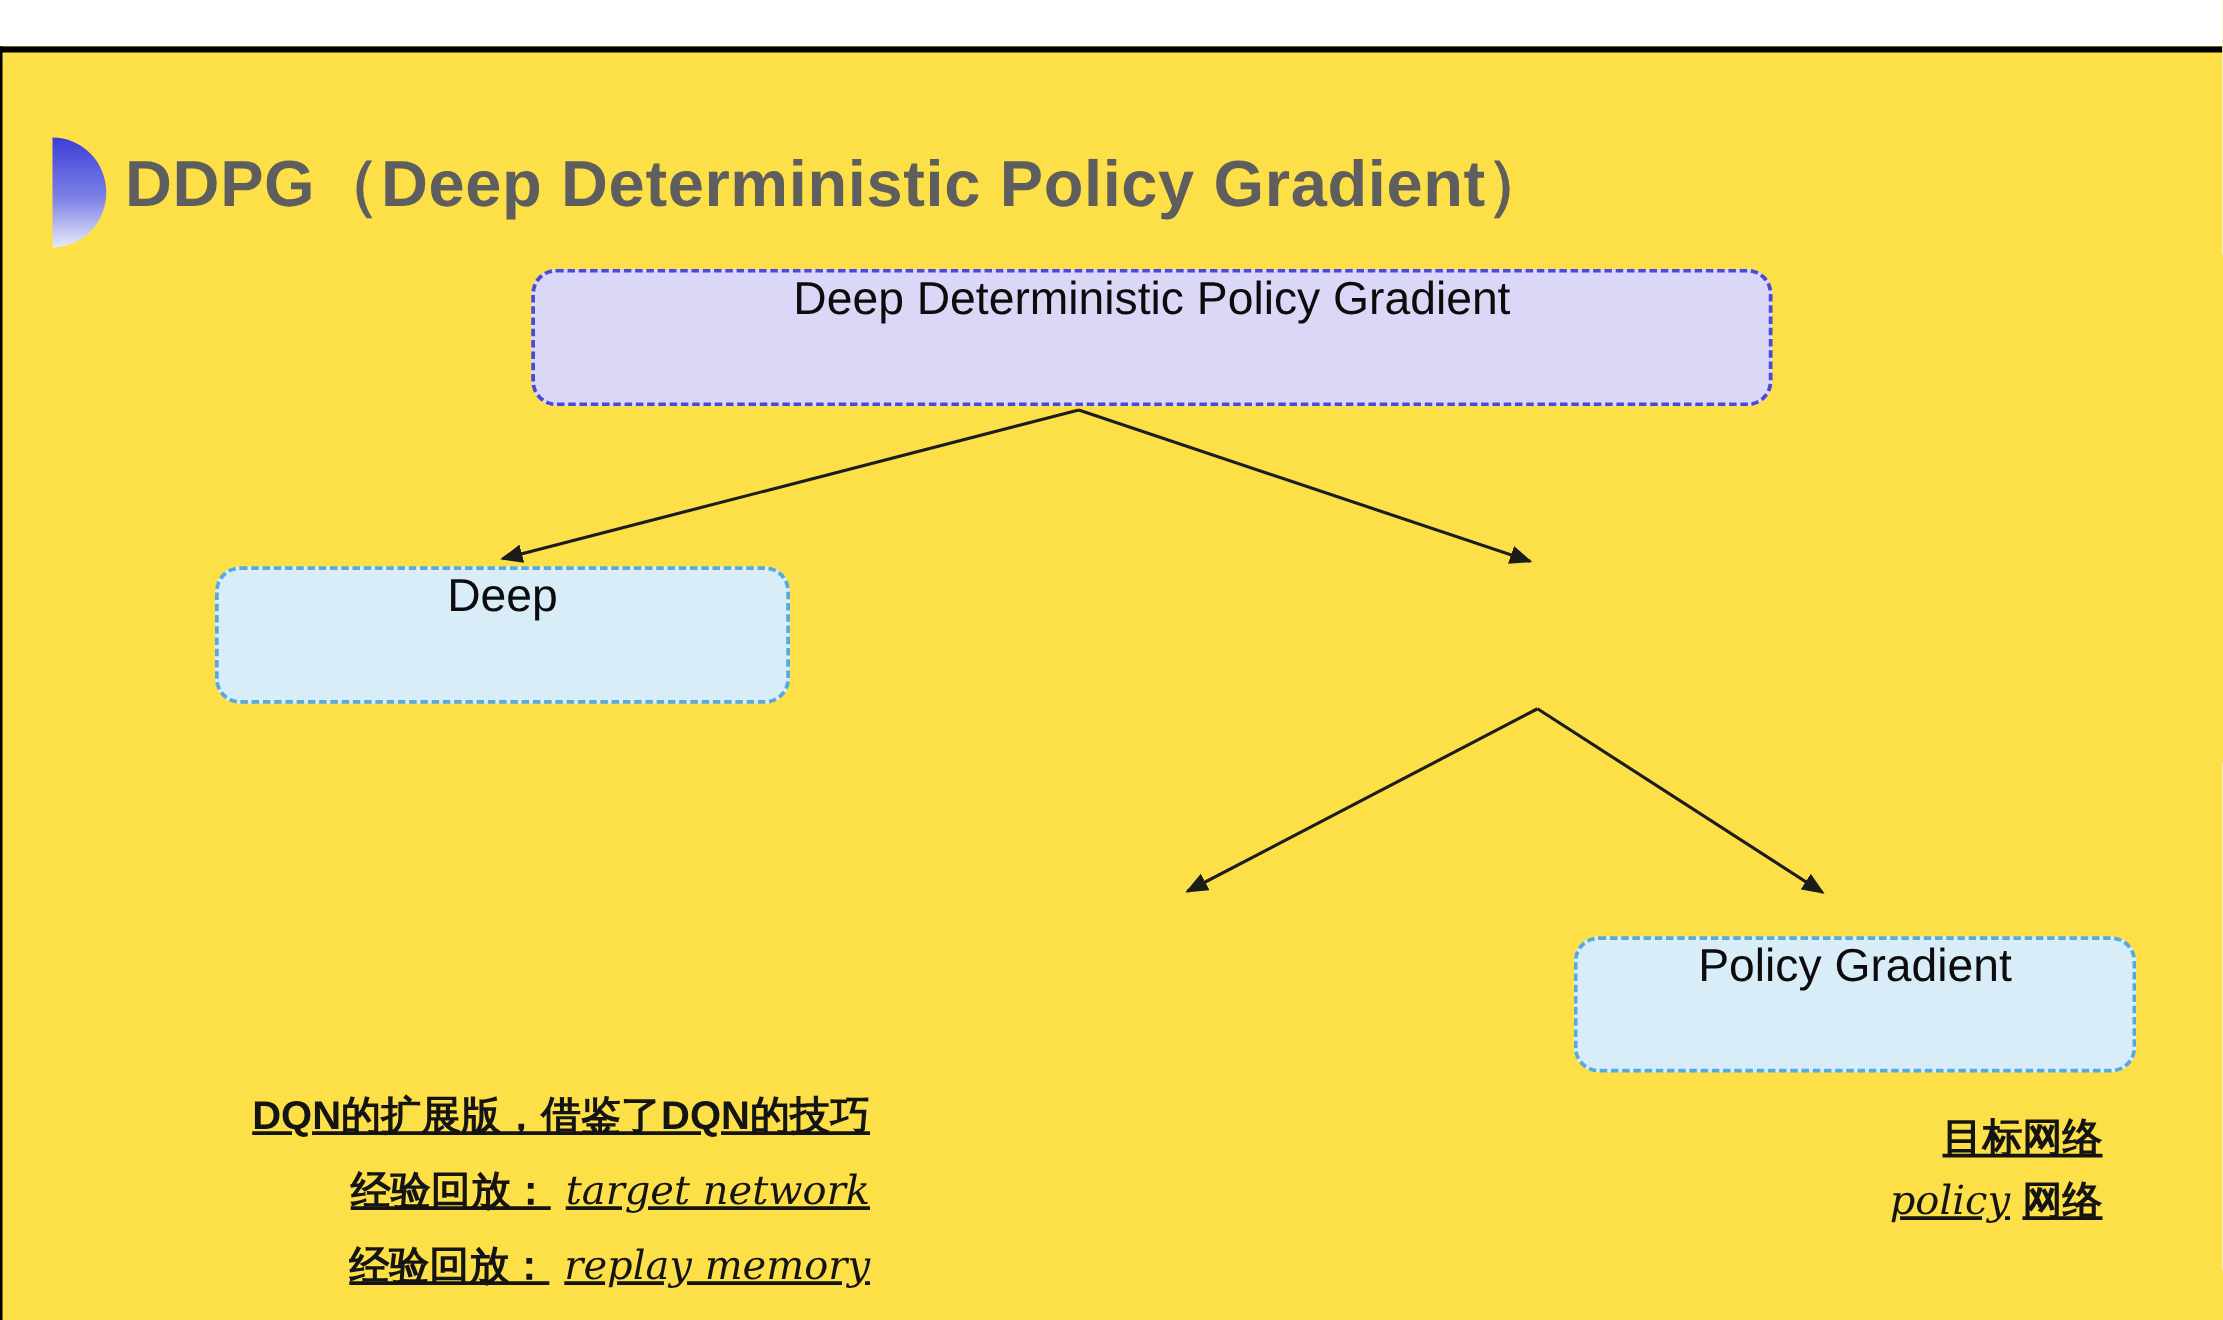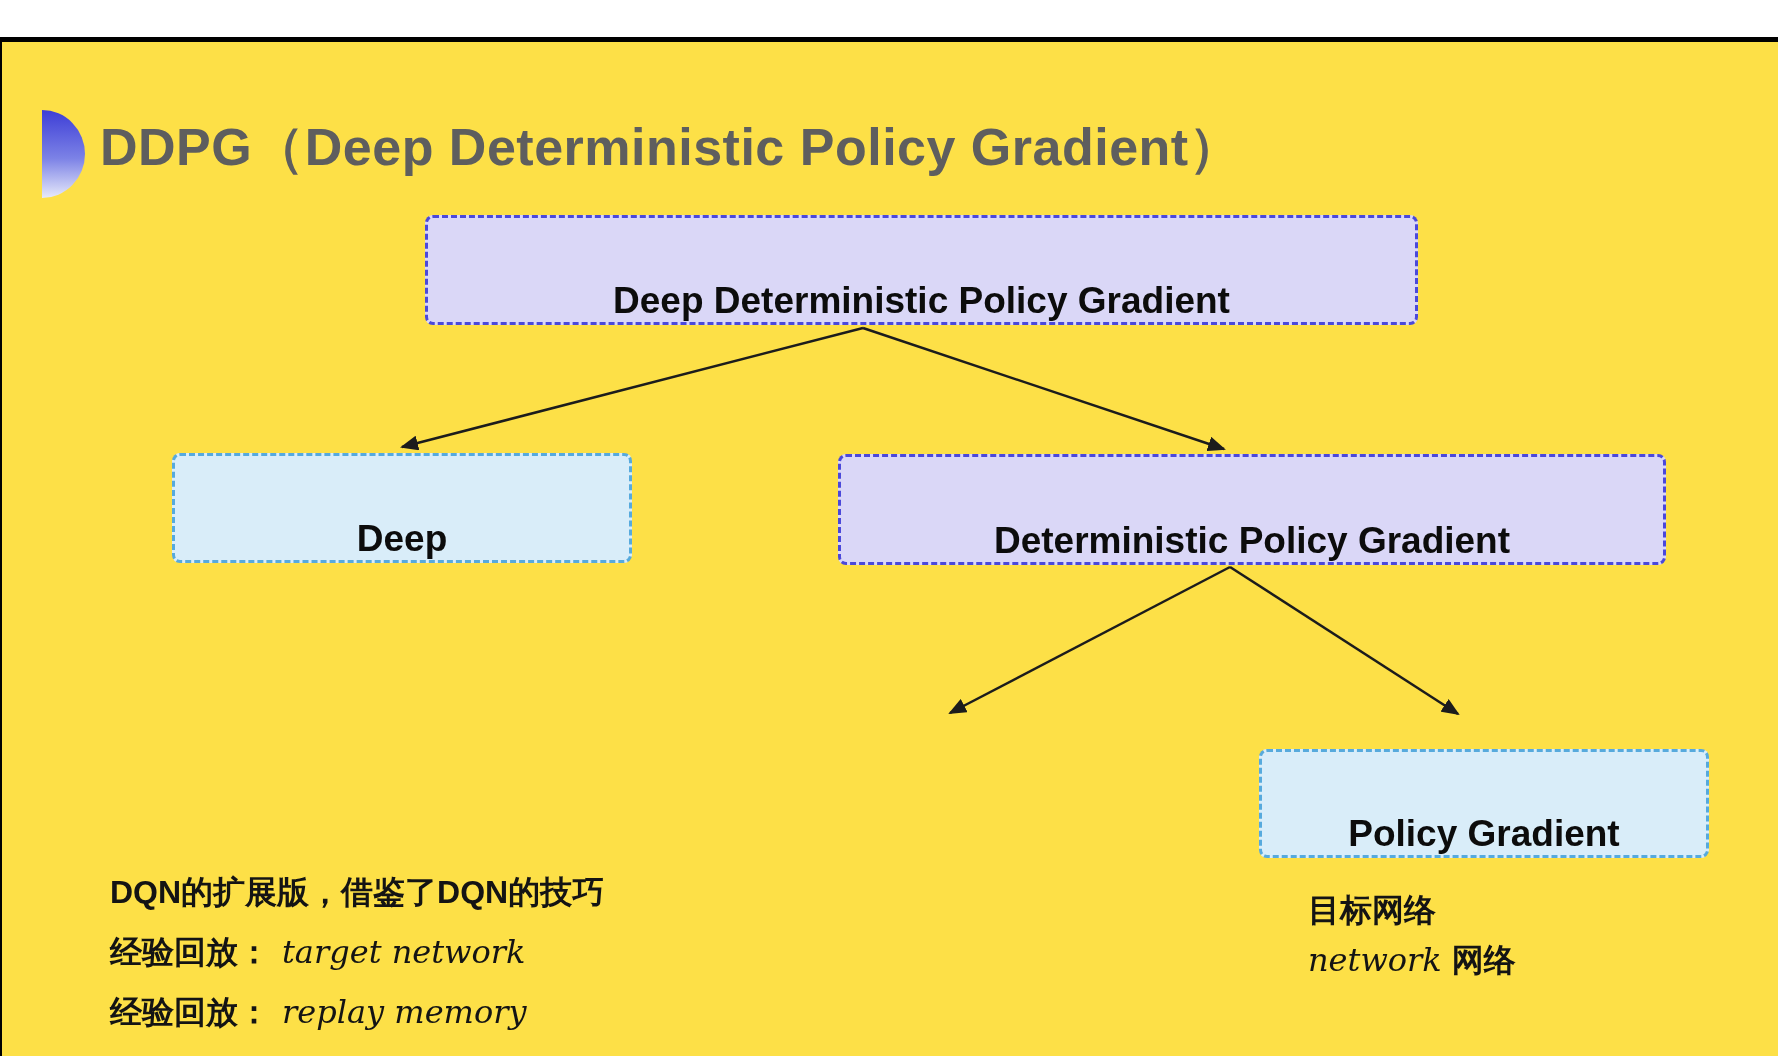"Deep Deterministic Policy Gradient" .node { align-items: flex-end -> flex-start; border-radius: 8px -> 20px; font-weight: 700 -> 400 }
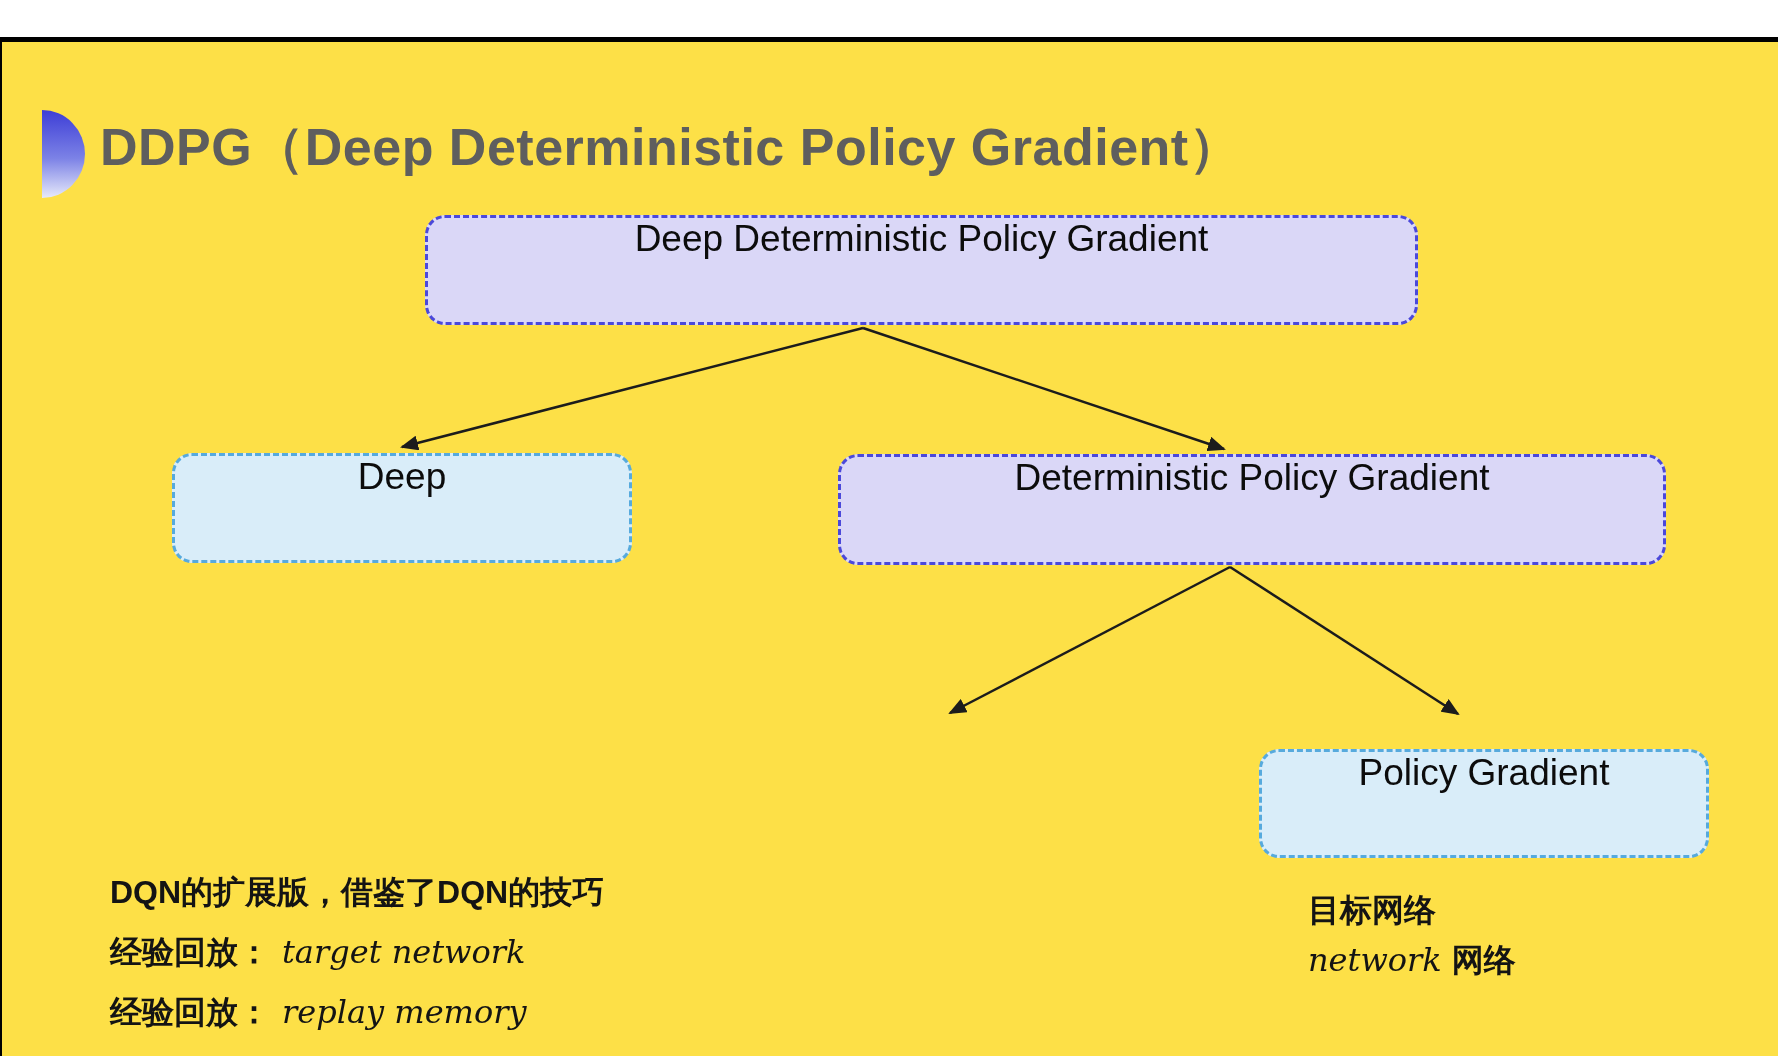"Deterministic Policy Gradient" div.node { html: <div> <span>Deterministic Policy Gradient</span> </div> -> none }
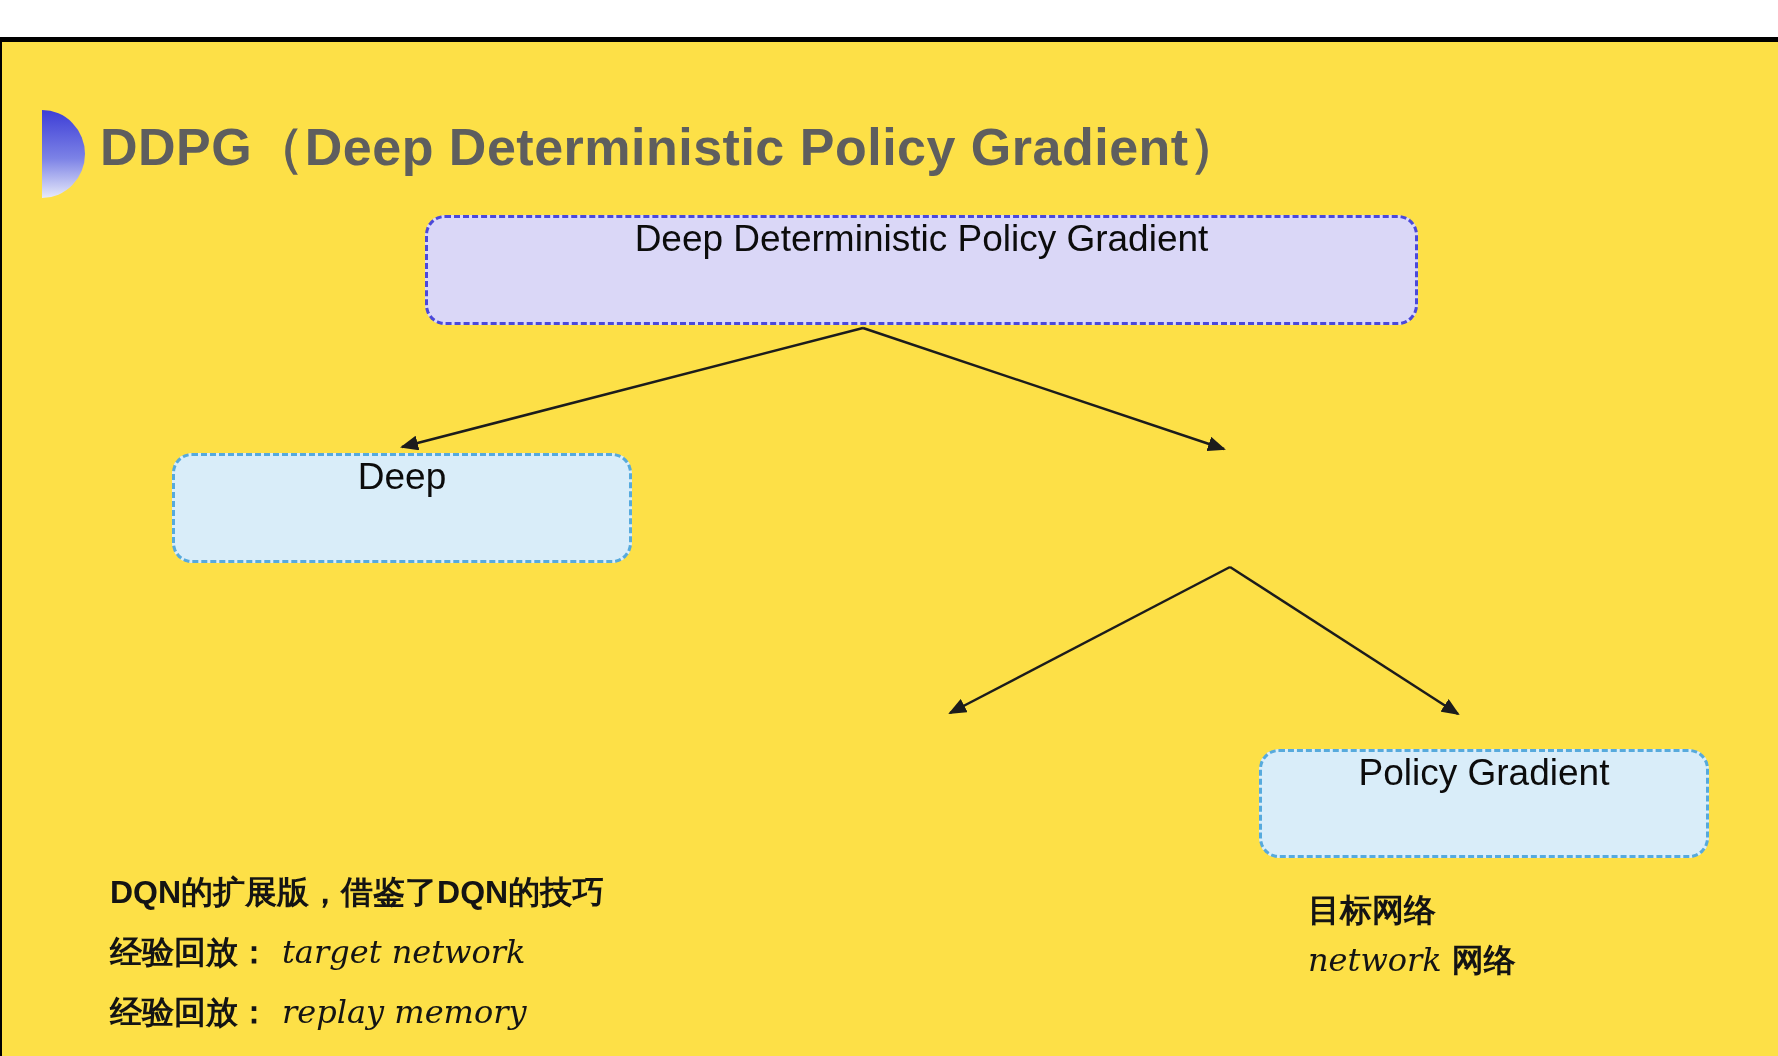"DQN的扩展版，借鉴了DQN的技巧" .note { text-align: left -> right; text-decoration: none -> underline }
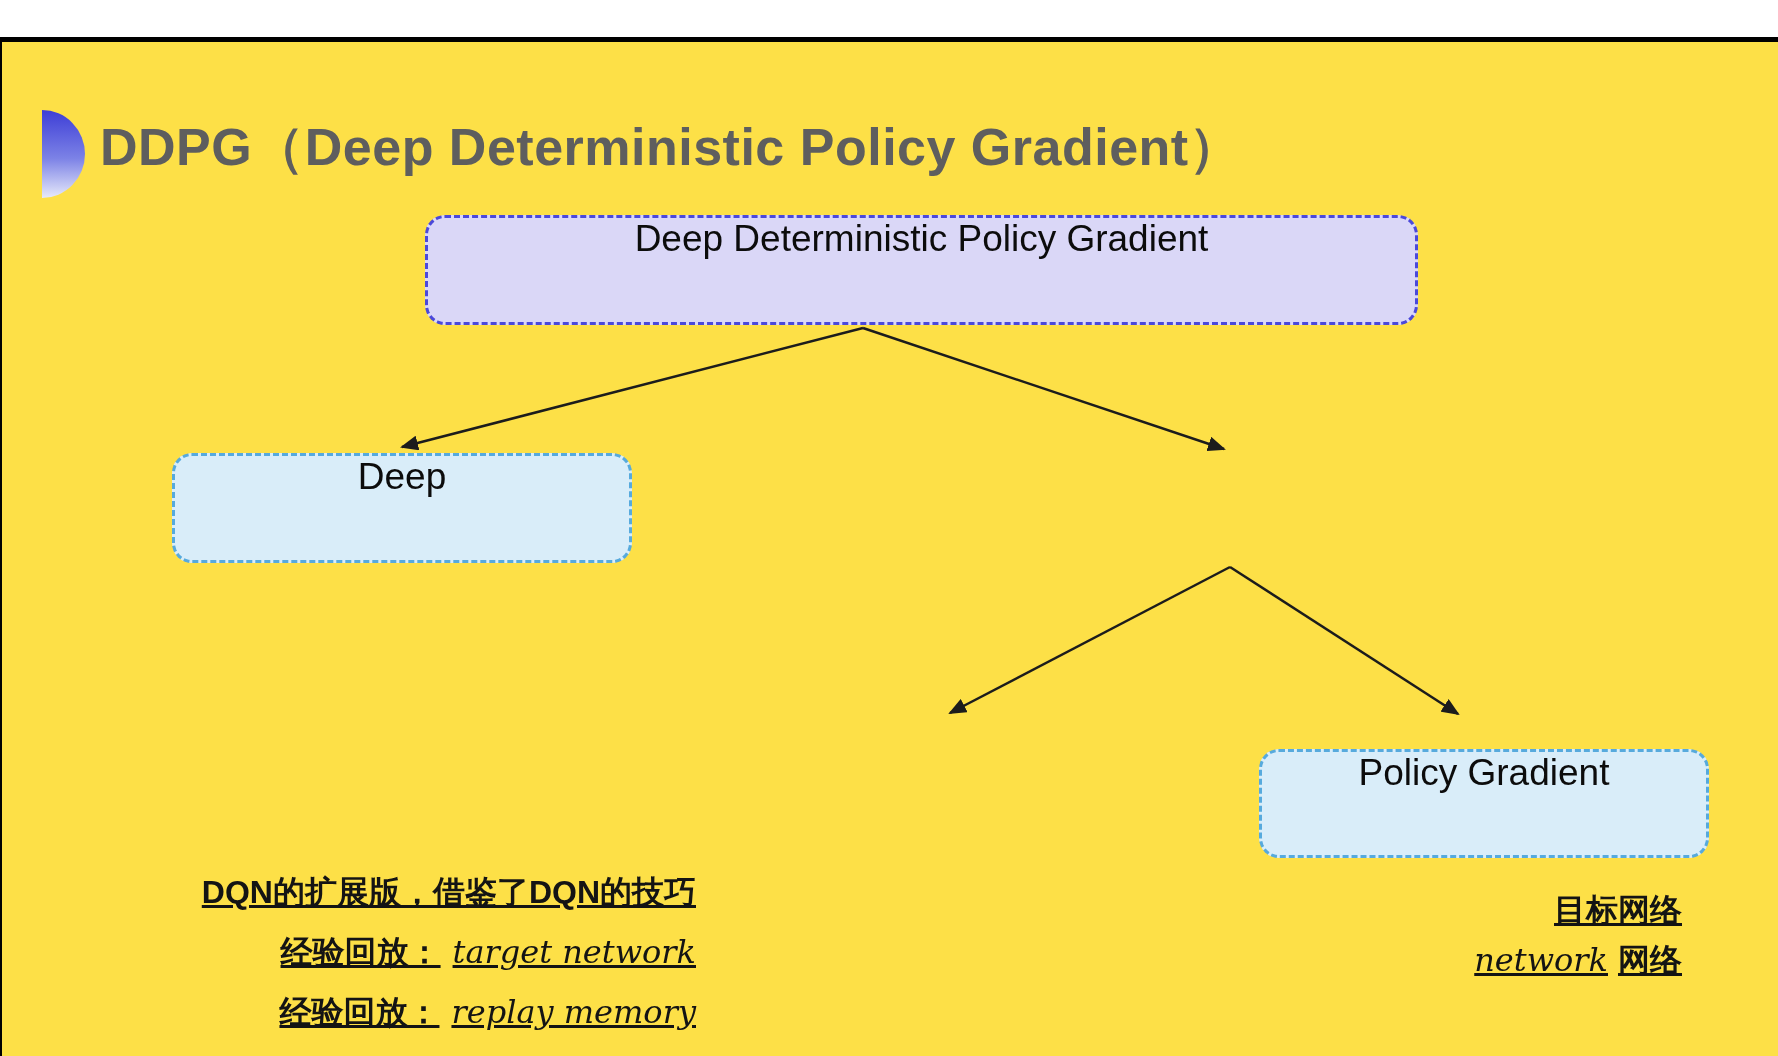"network" span.en { text: network -> policy }
